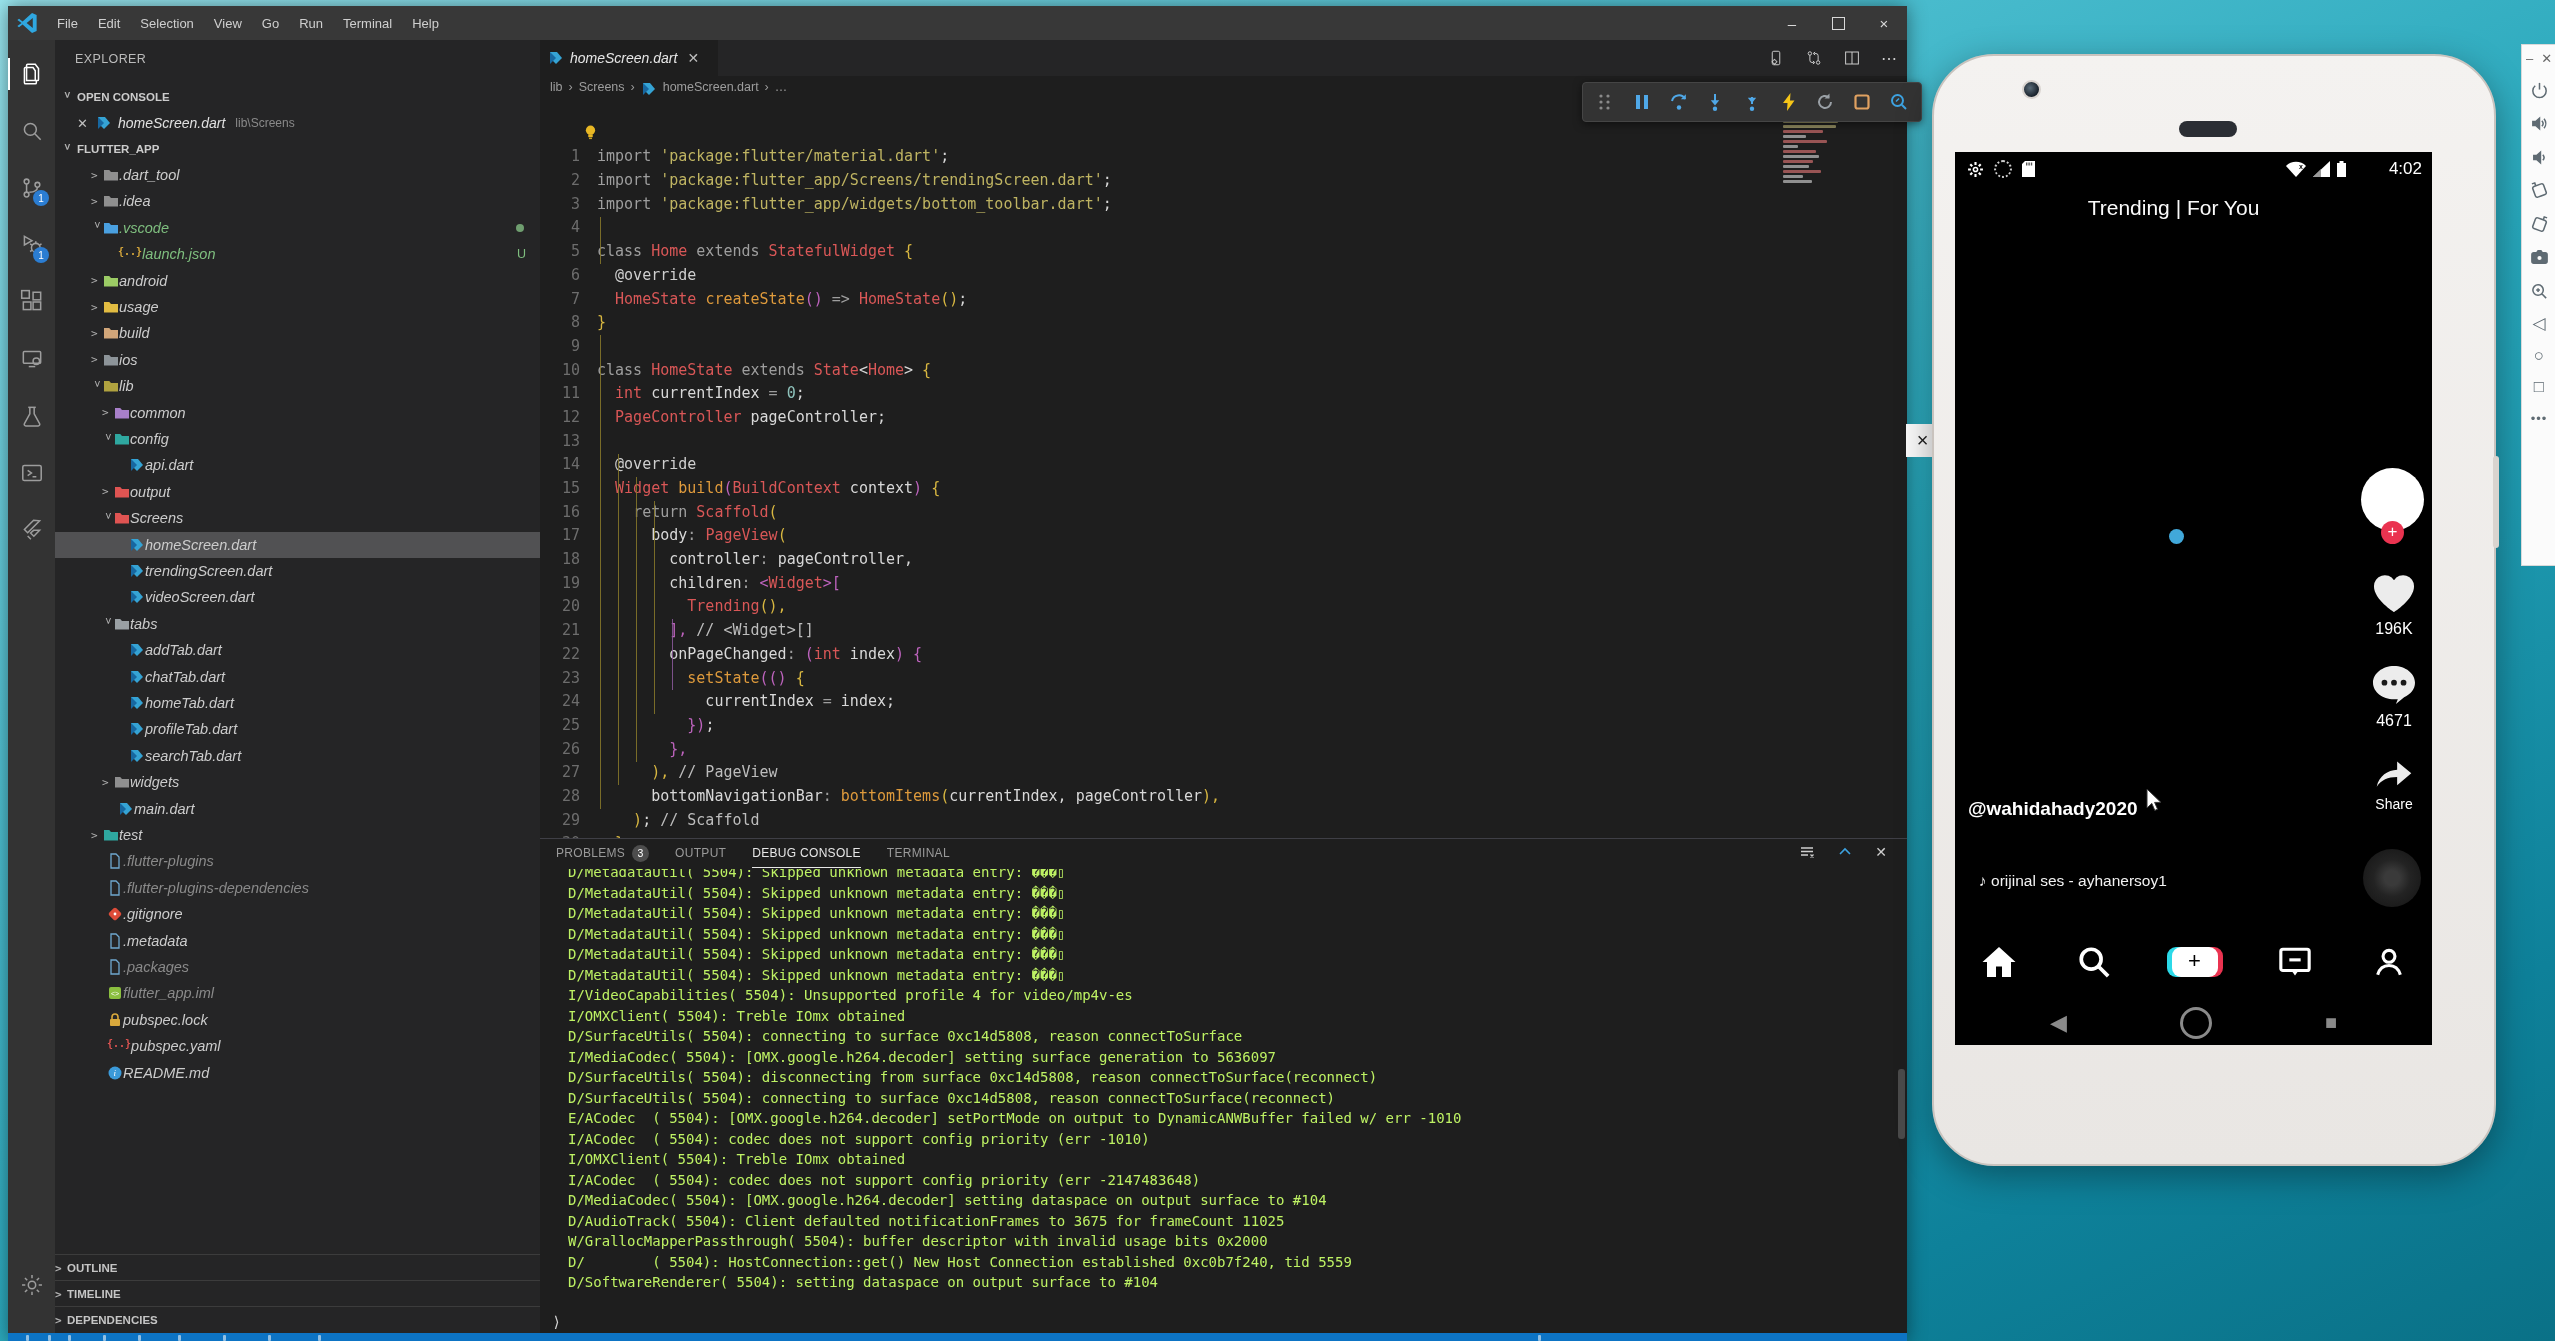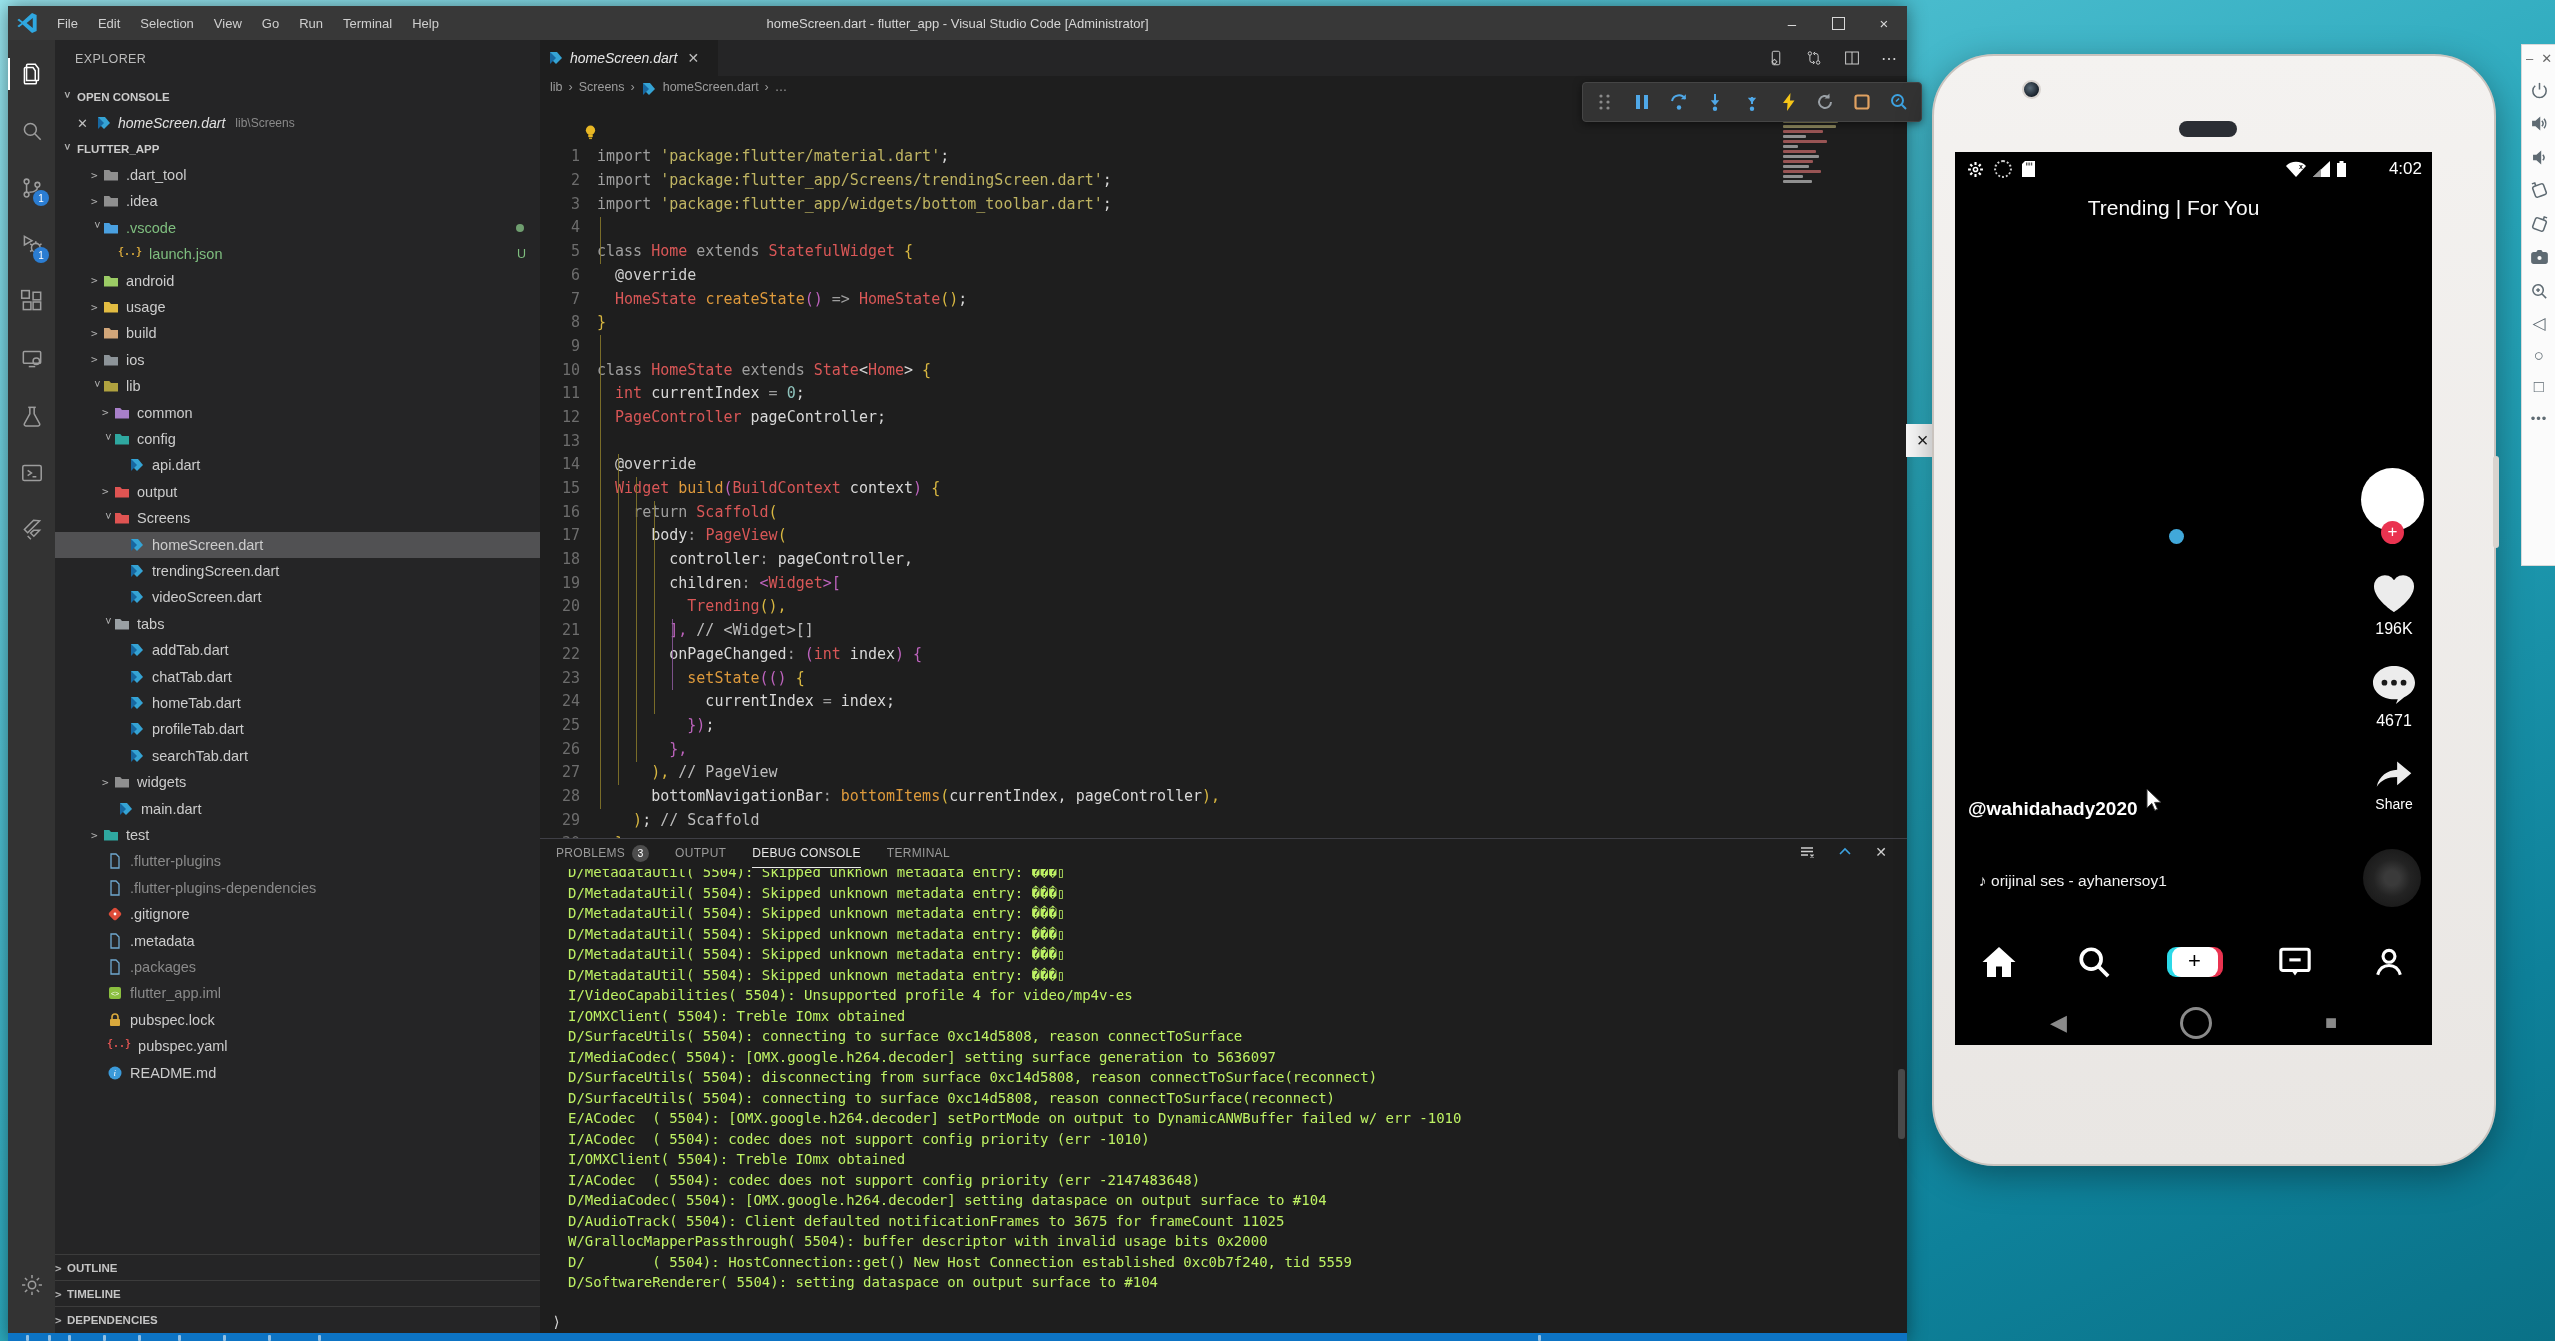"homeScreen.dart - flutter_app - Visual" div { html: <div>homeScreen.dart - flutter_app - Visual Studio Code [Administrator]</div> -> none }
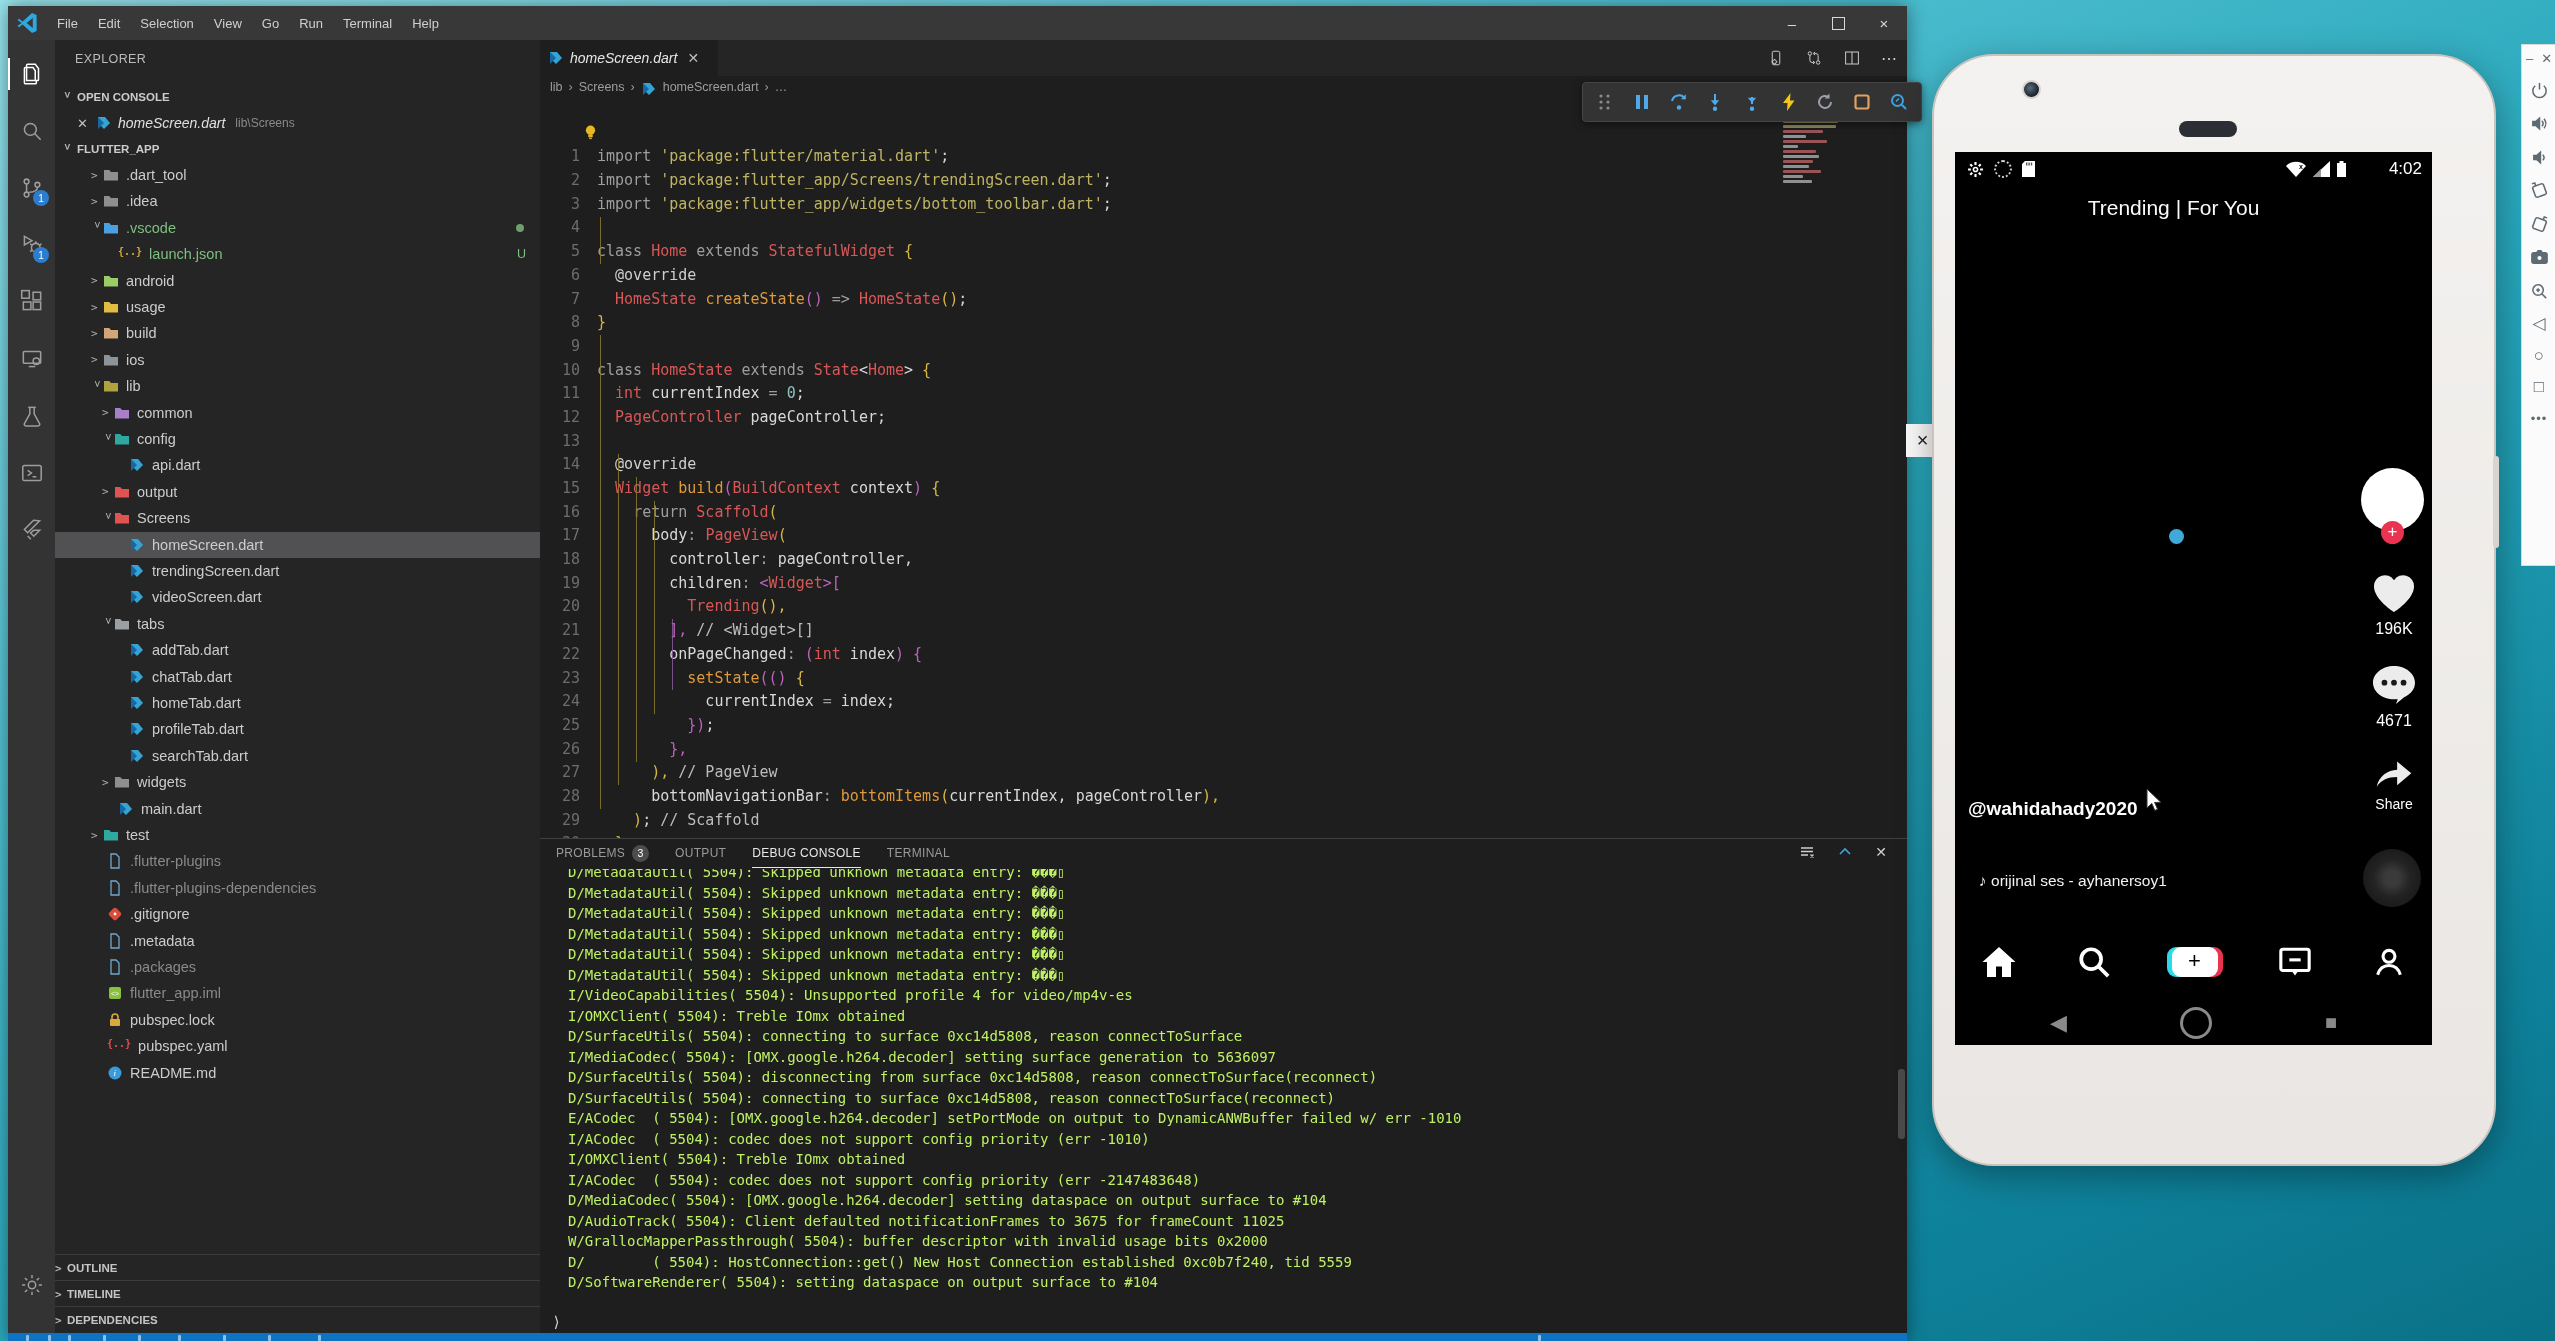".dart_tool" .tlabel { font-style: none -> italic; margin-left: 7px -> none }
